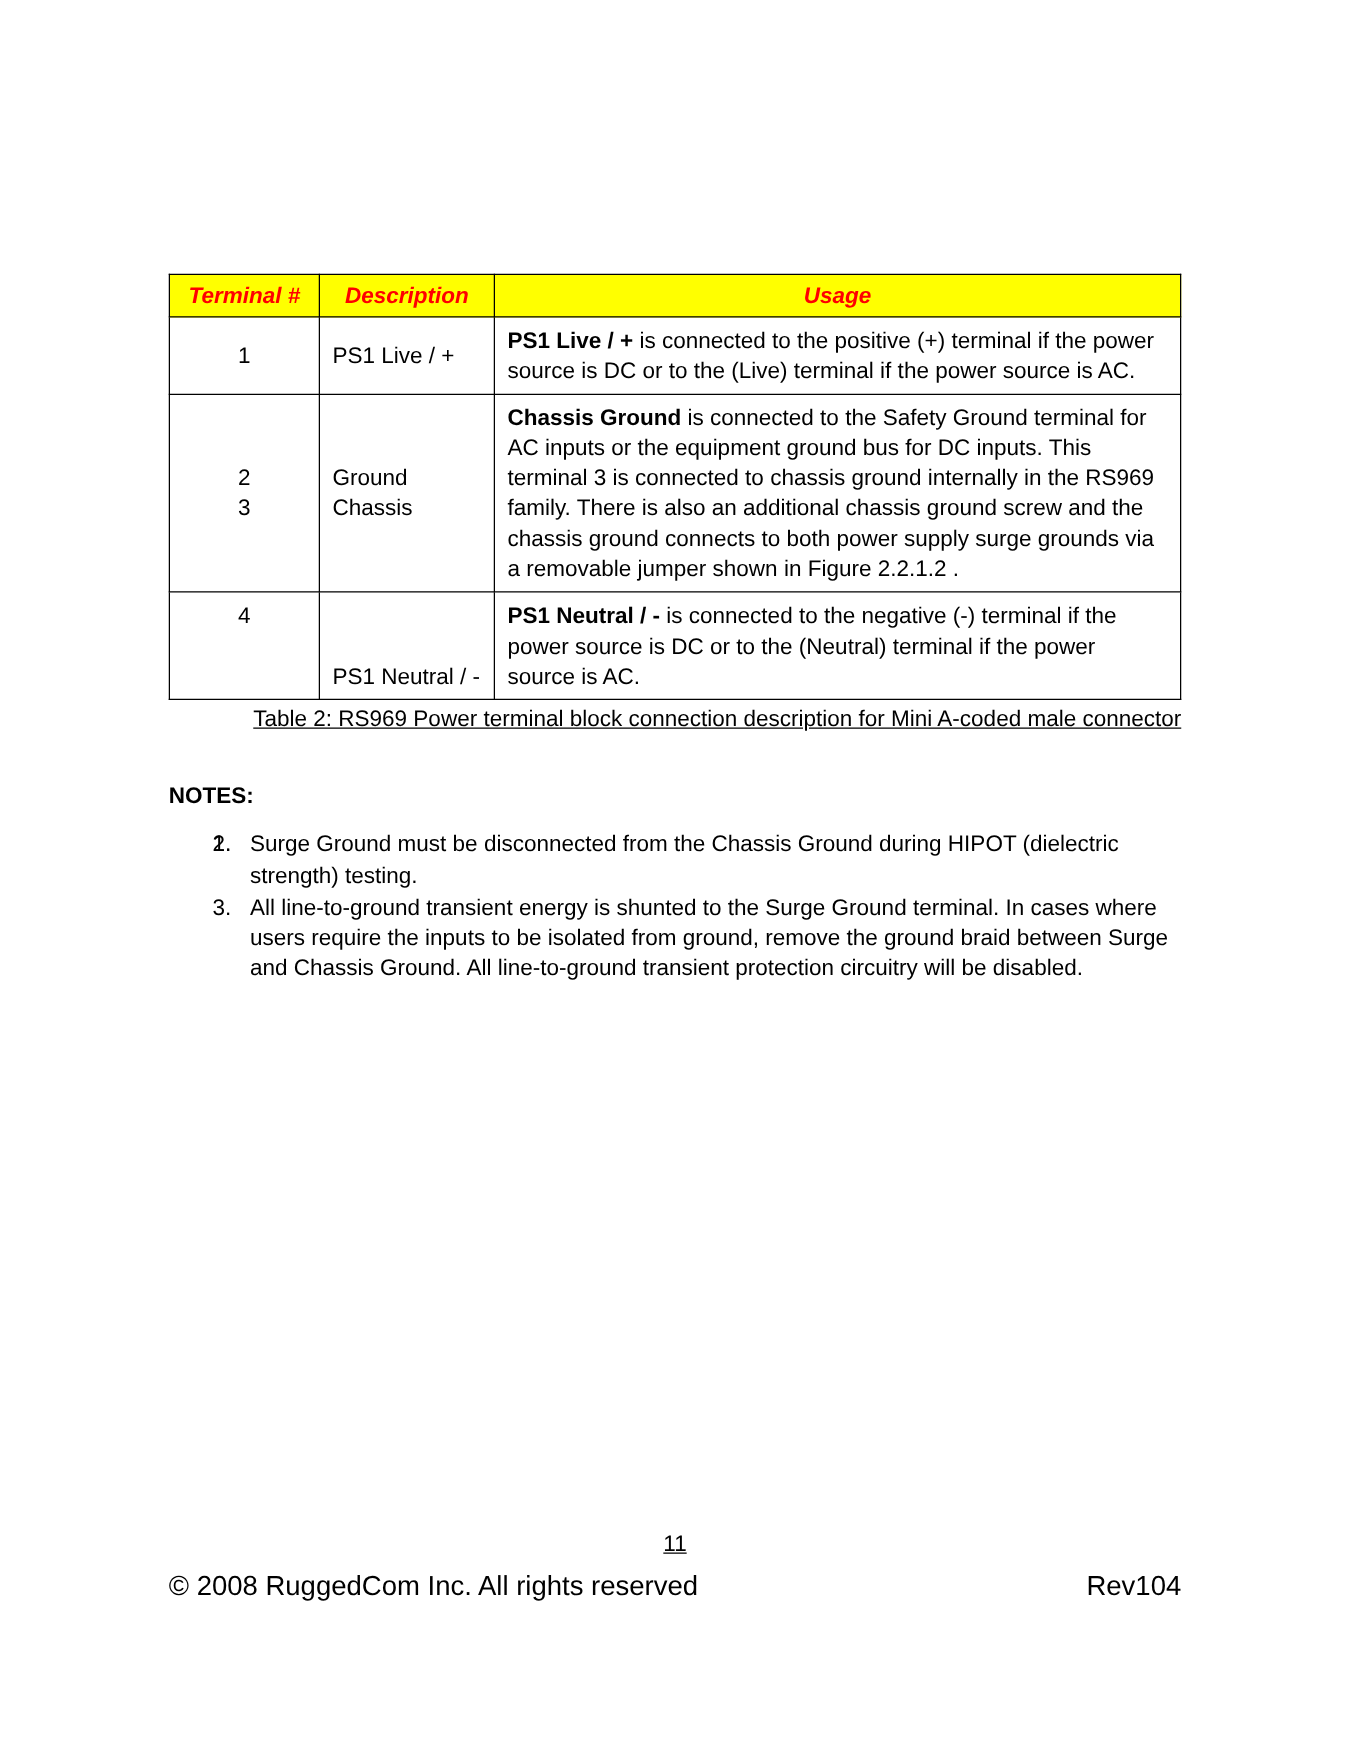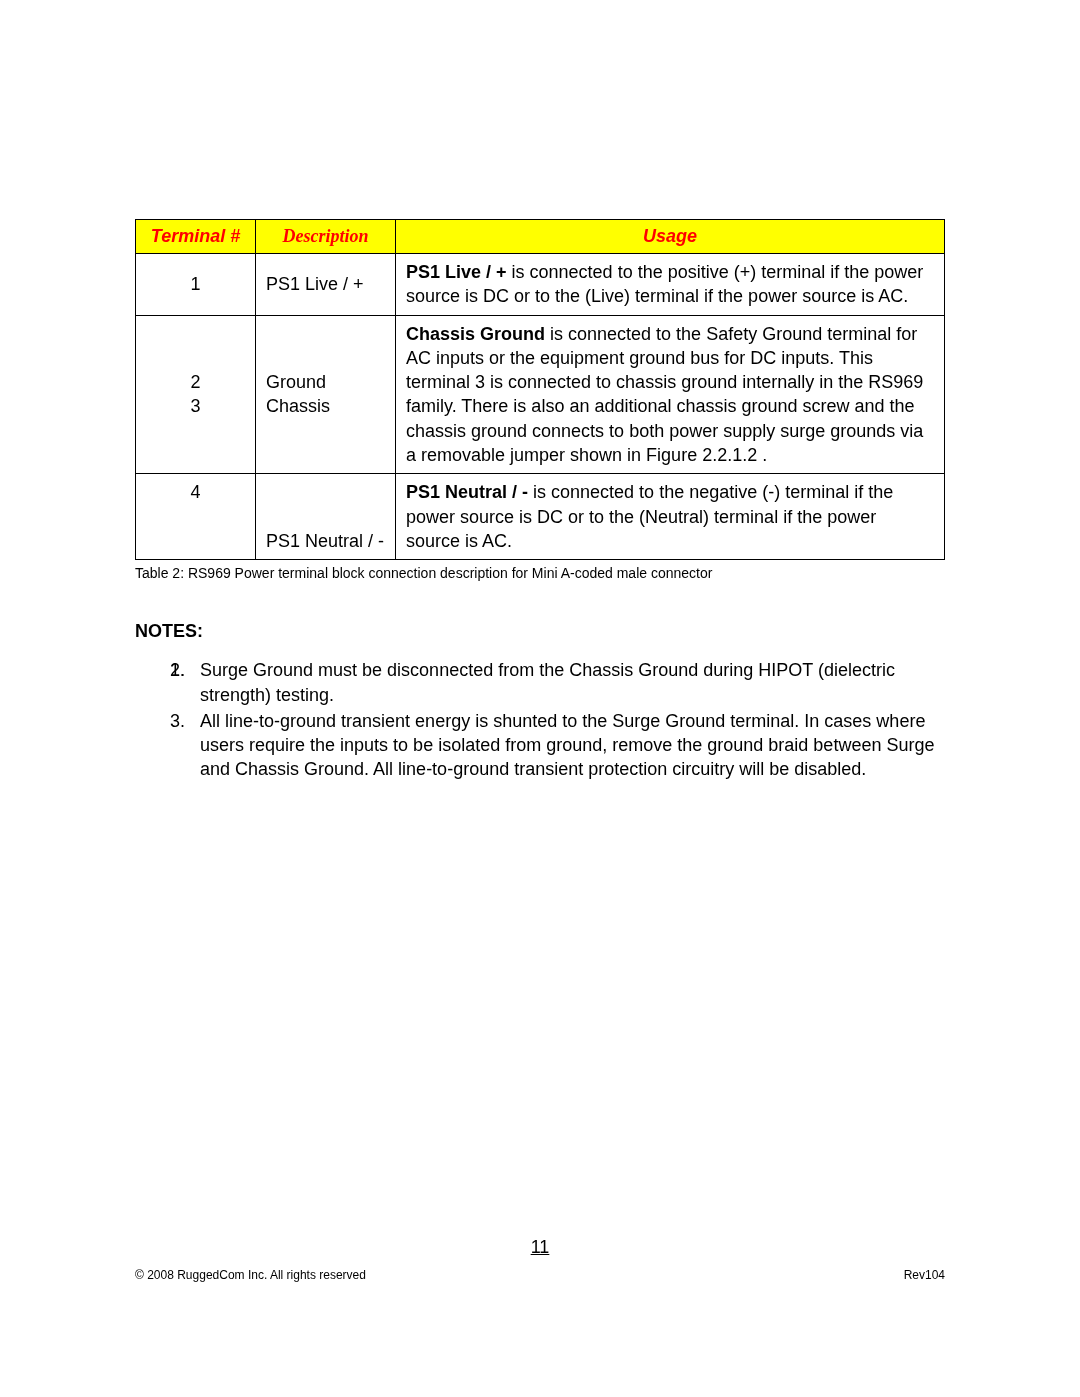"Description" .col-description { font-family: Liberation Serif, serif -> none }
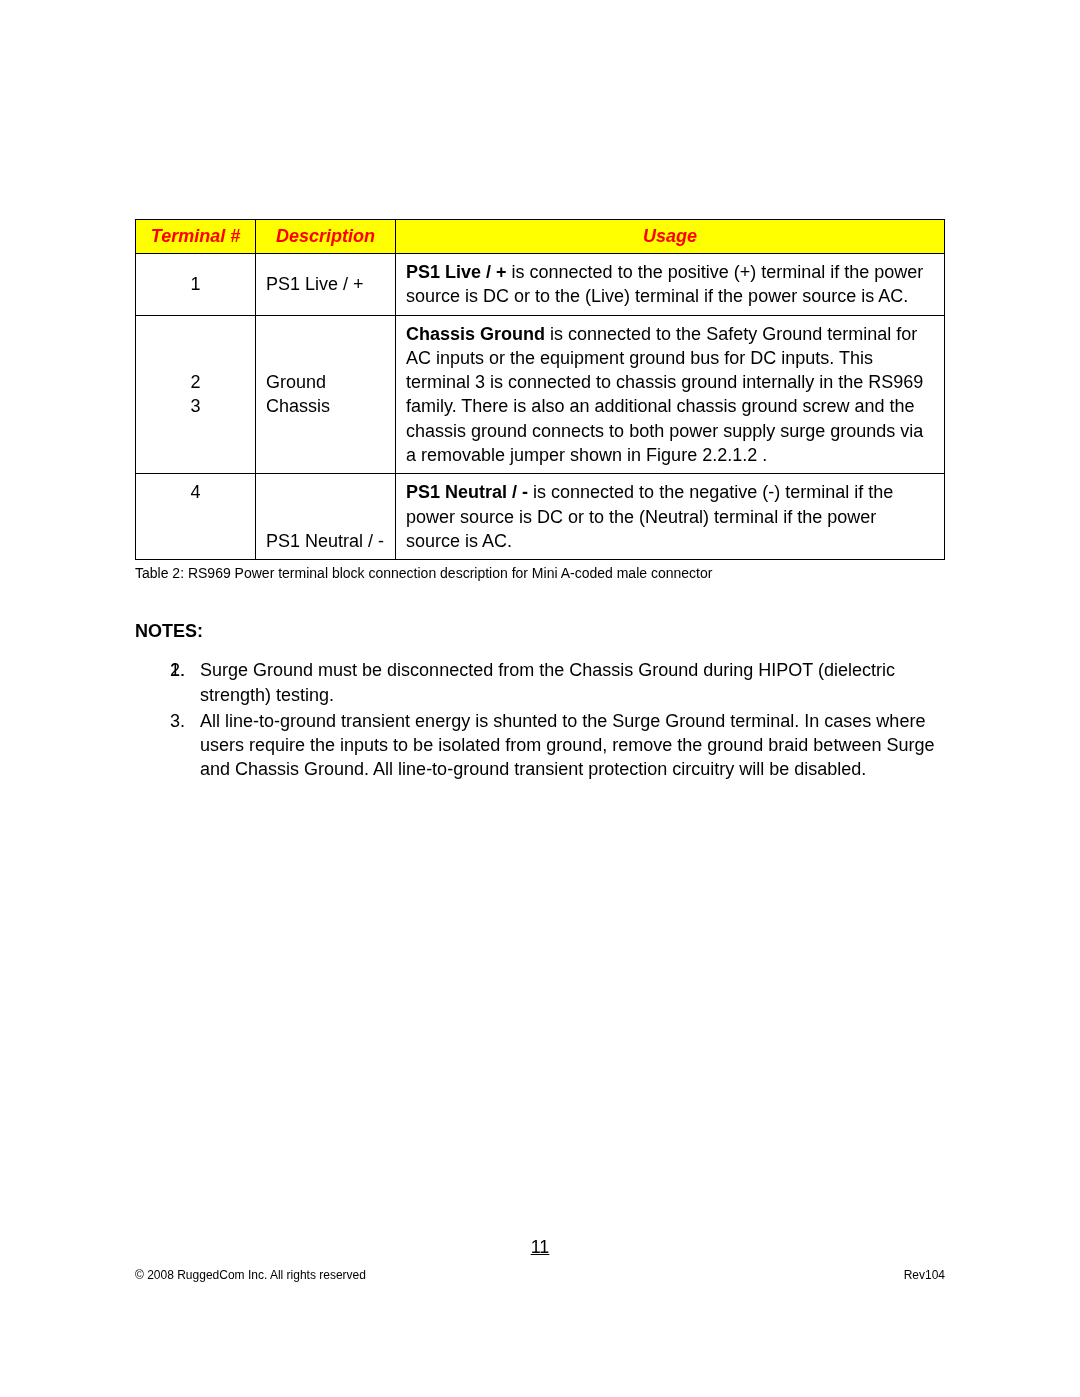"Table 2: RS969 Power terminal" .table-caption { font-size: 14px -> 18px; text-align: left -> right; text-decoration: none -> underline }
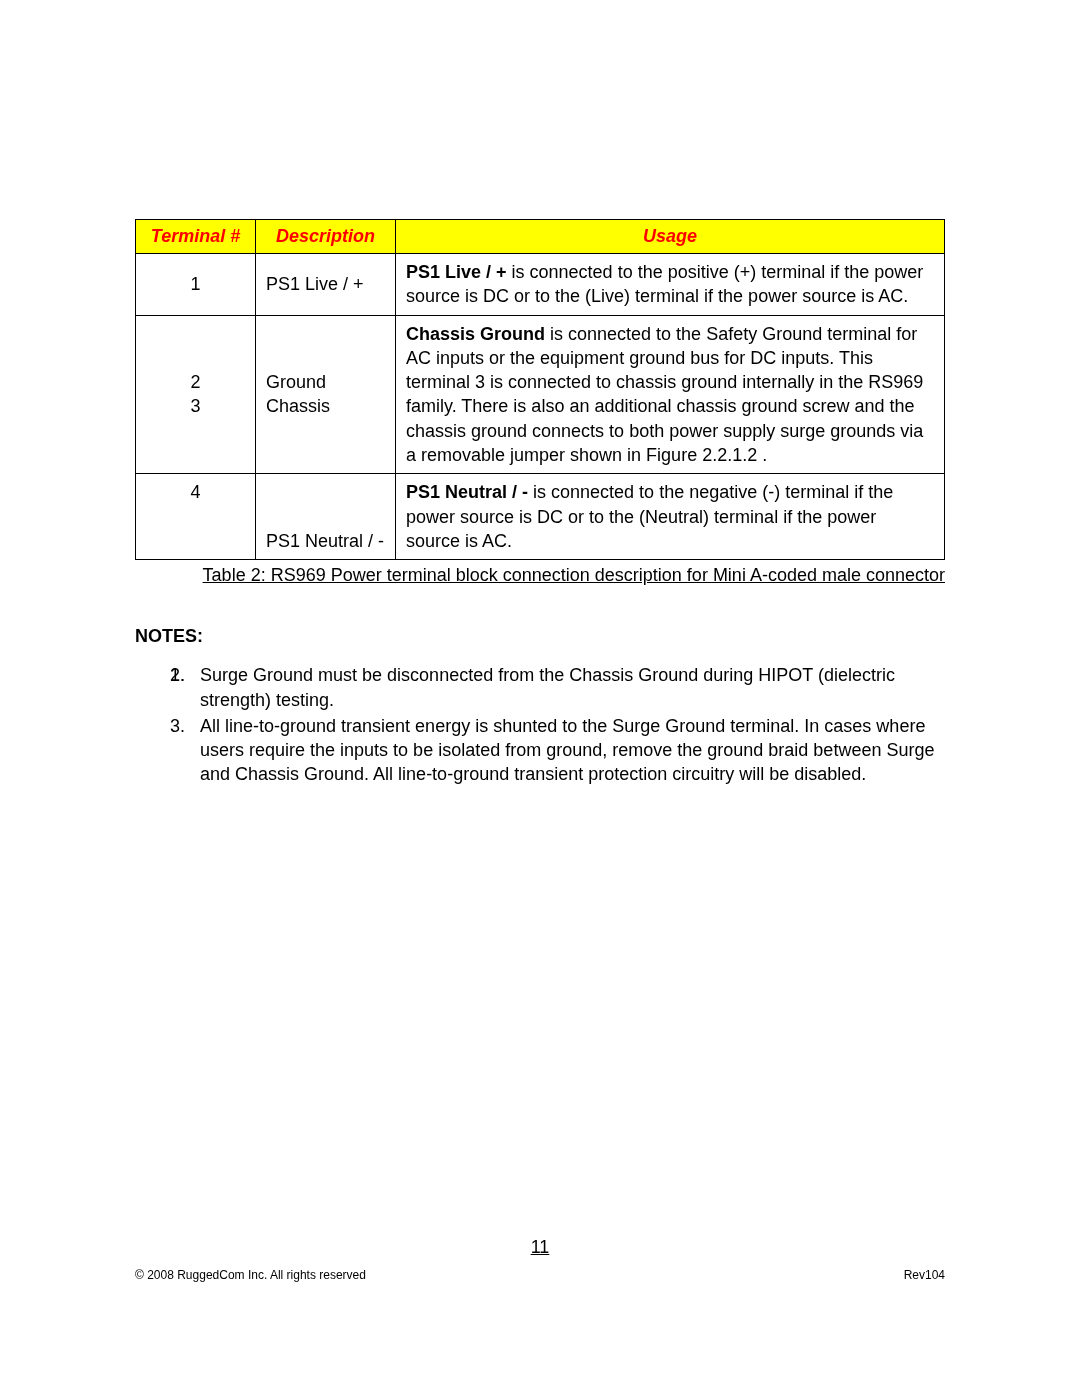"© 2008 RuggedCom Inc. All" .footer-line { font-size: 12px -> 22px }
